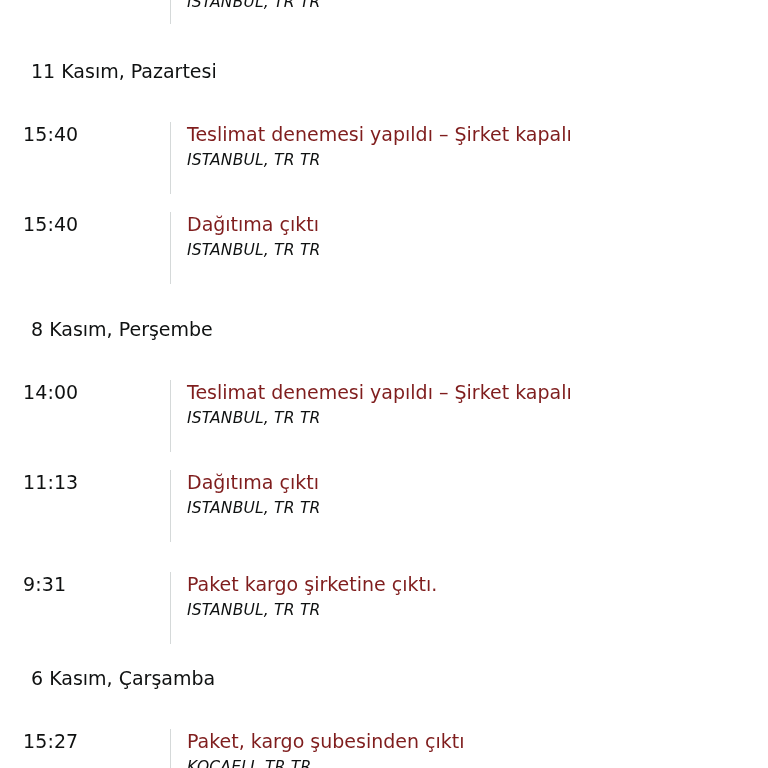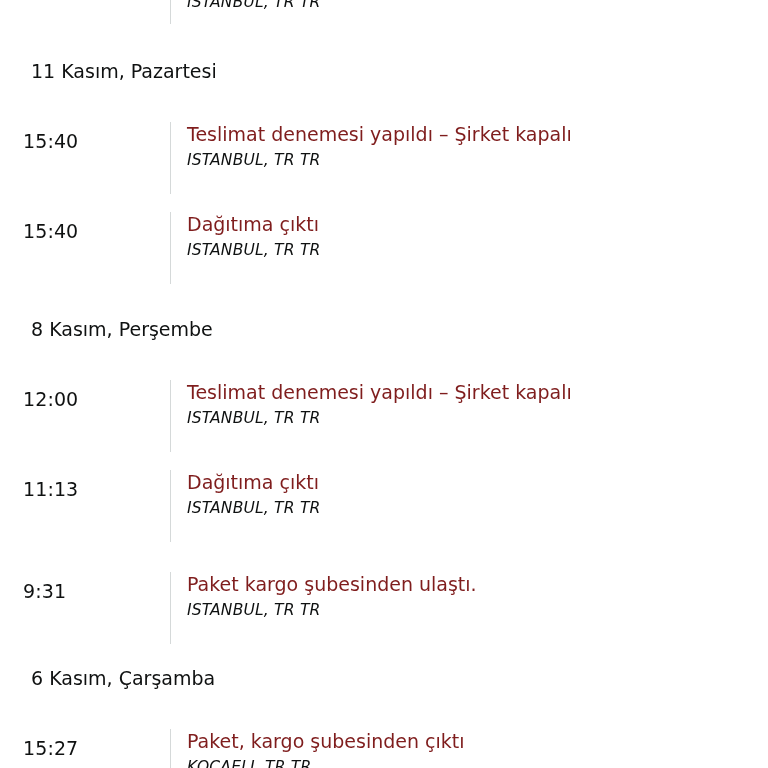"15:40" .time { top: 7px -> 0 }
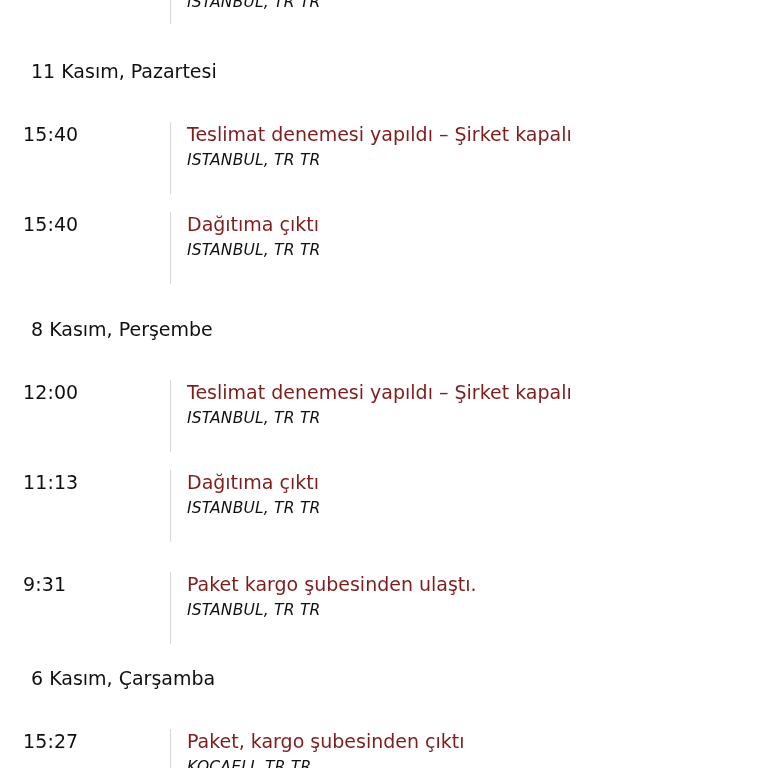"12:00" div.time { text: 12:00 -> 14:00 }
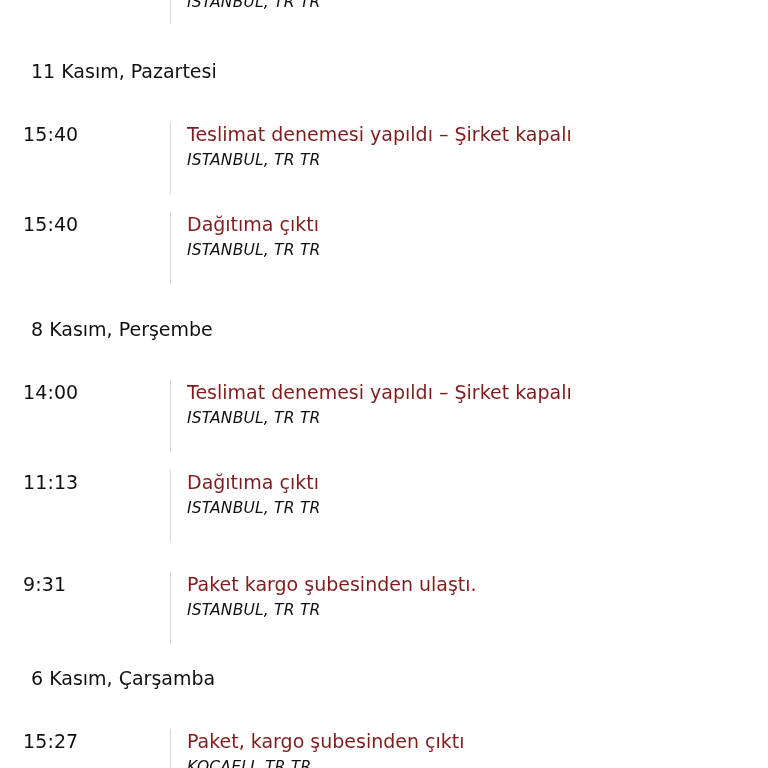"Paket kargo şubesinden ulaştı." div.event { text: şubesinden ulaştı -> şirketine çıktı }
